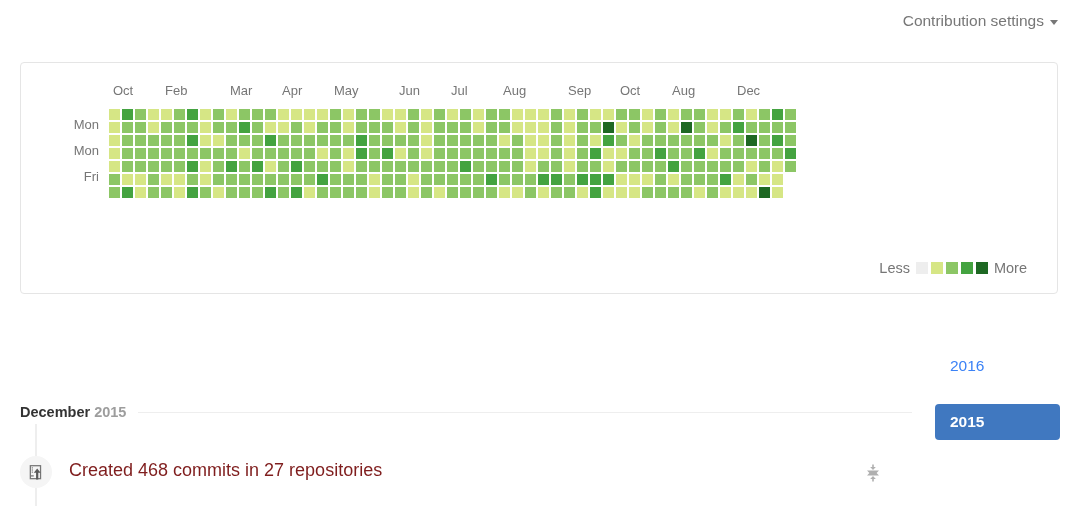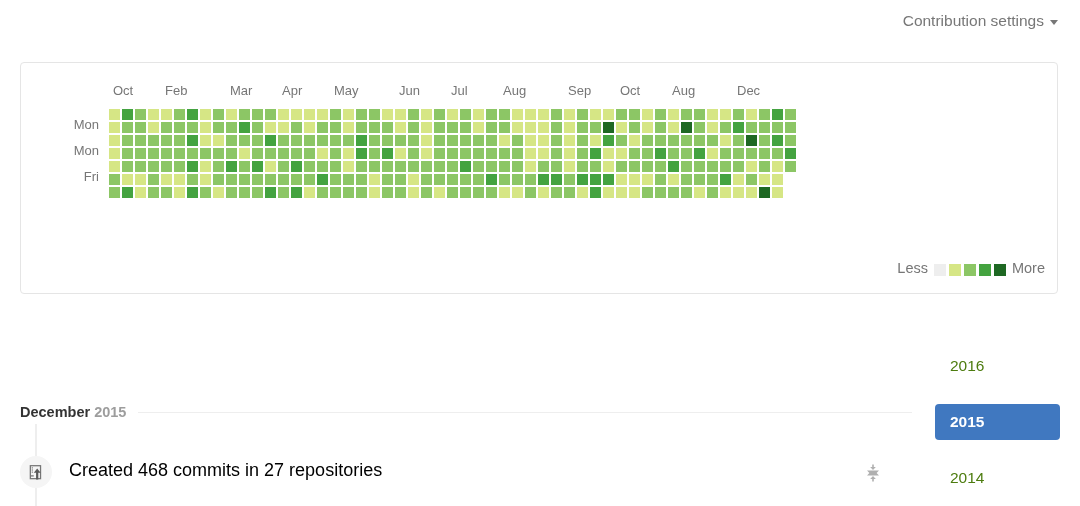"Less" .legend { align-items: flex-end -> center; right: 12px -> 30px }
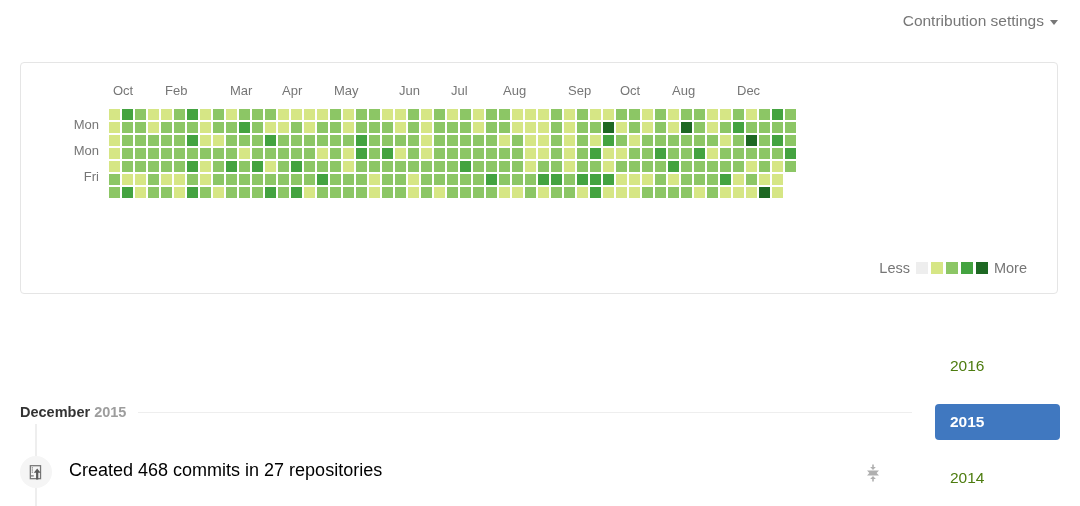"2016" .year-item { color: #4d7c0f -> #3b82f6 }
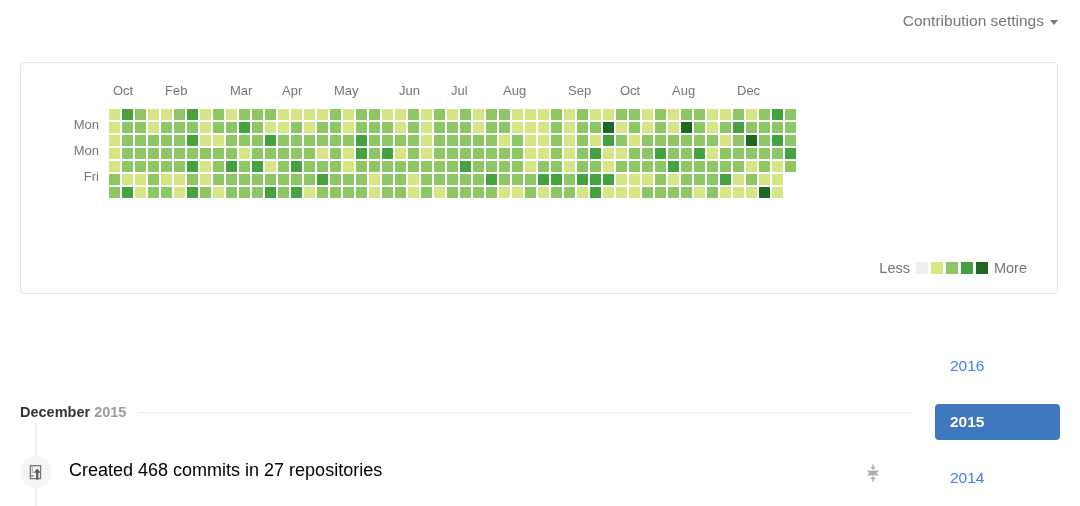"Created 468 commits in 27" .item-text { color: #000000 -> #7f1d1d }
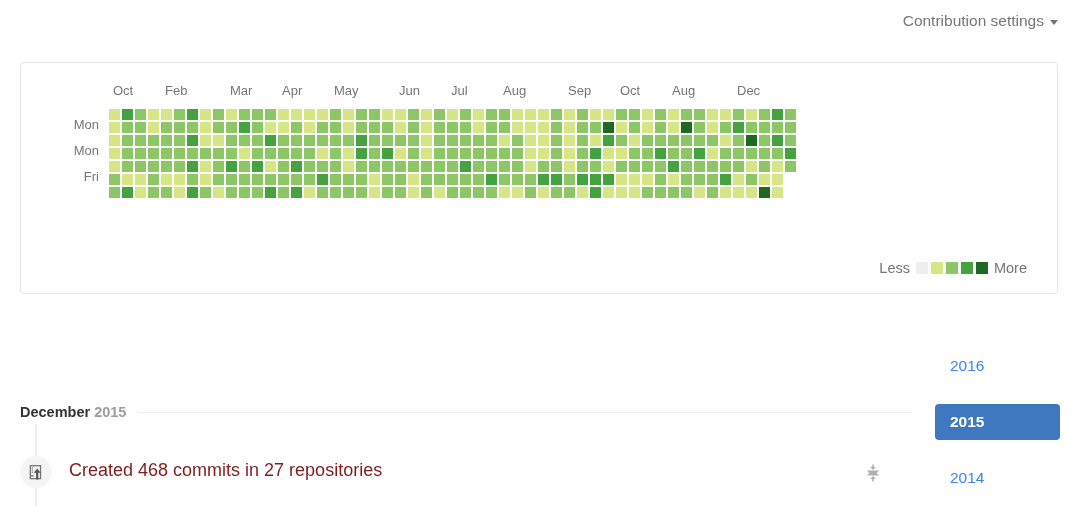"2014" span.year-item { html: <span>2014</span> -> none }
